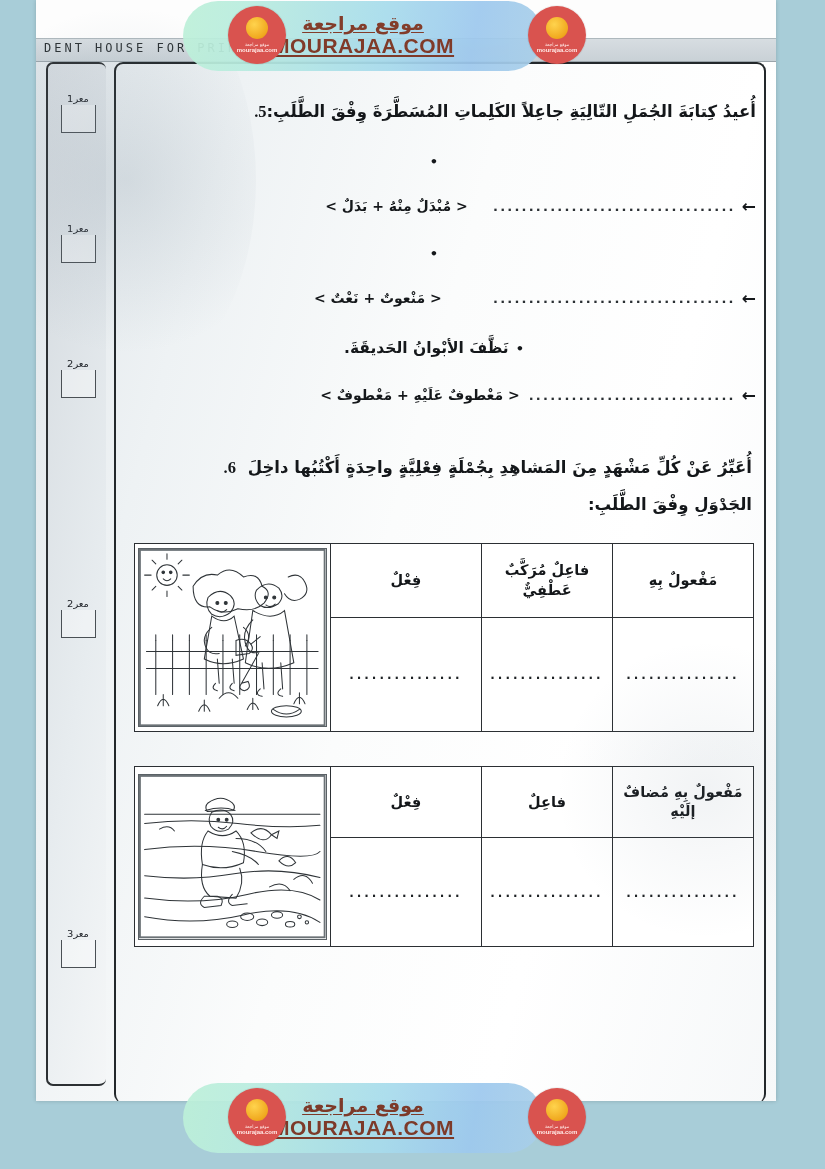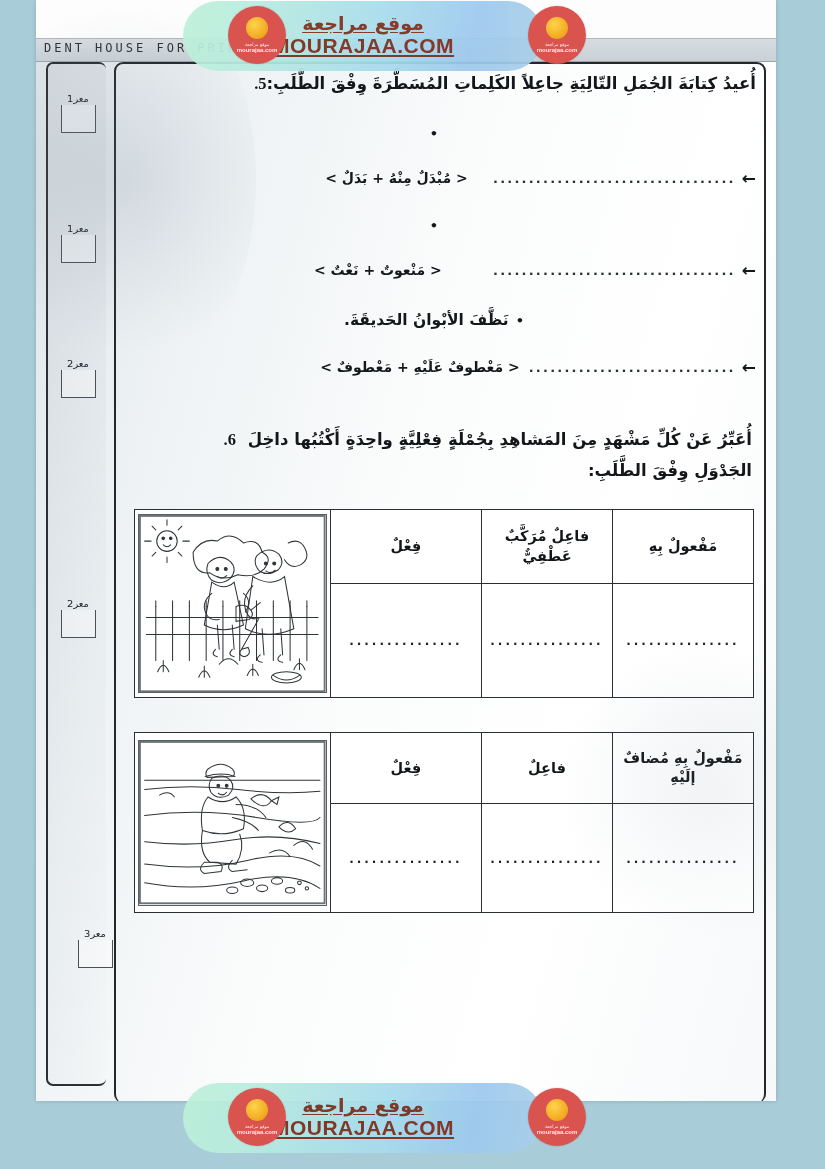"أُعيدُ كِتابَةَ الجُمَلِ التّالِيَةِ" div { margin-top: none -> 28px }
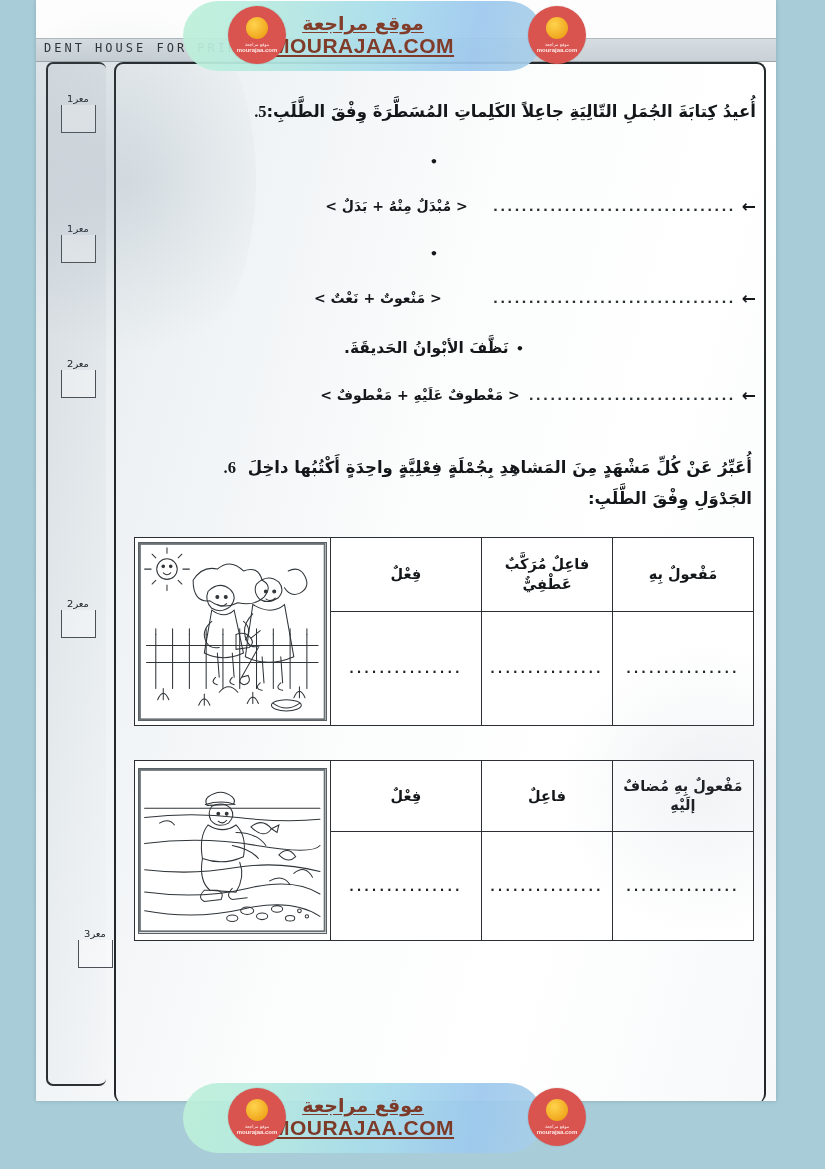"الجَدْوَلِ وِفْقَ الطَّلَبِ:" div.q-line { margin-top: 6px -> 12px }
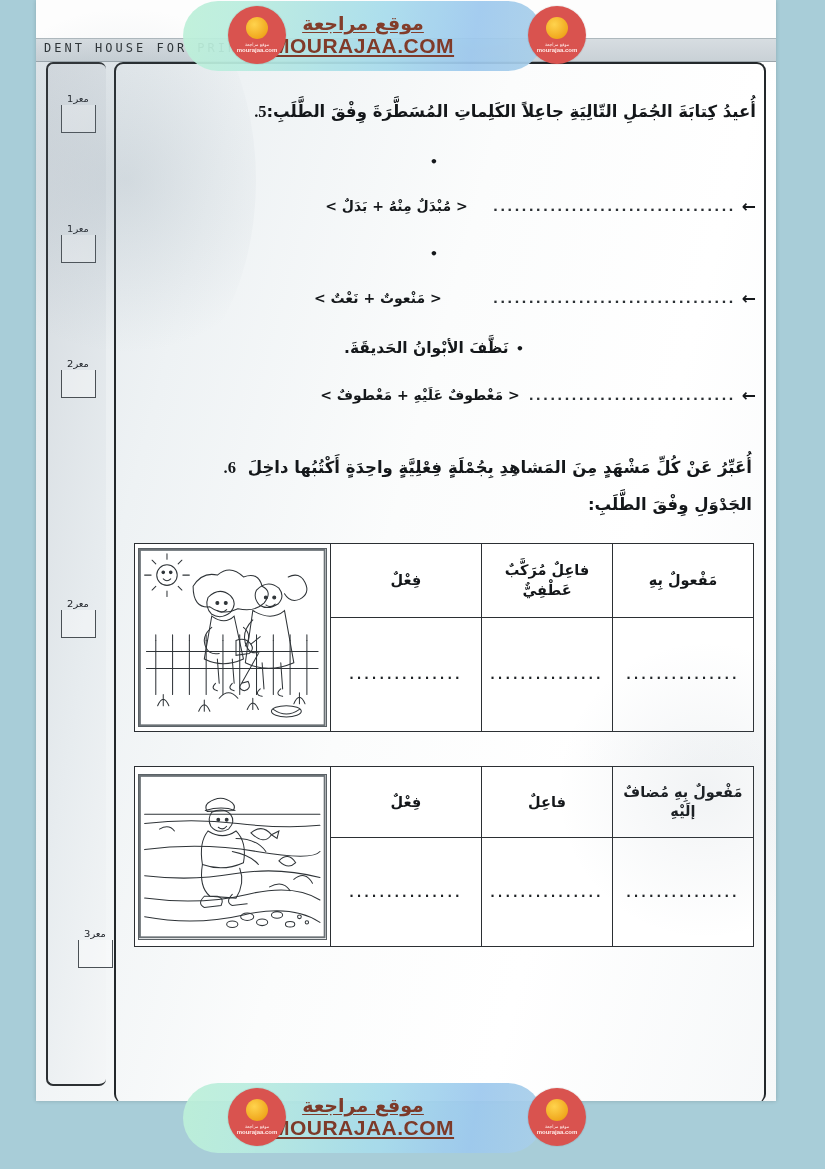"معر3" div.mark-box { left: 39px -> 22px }
